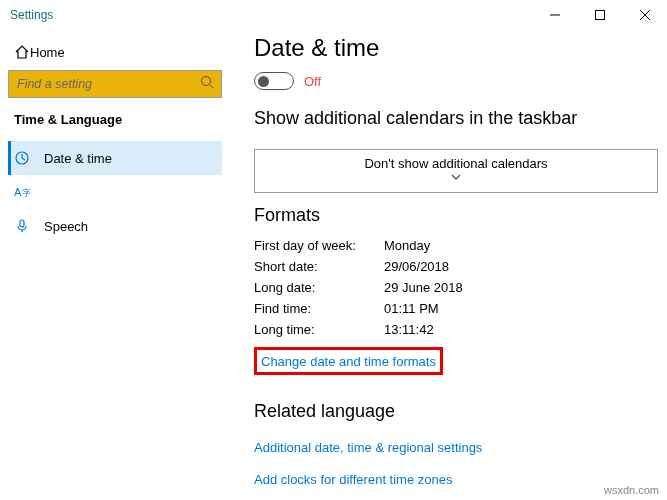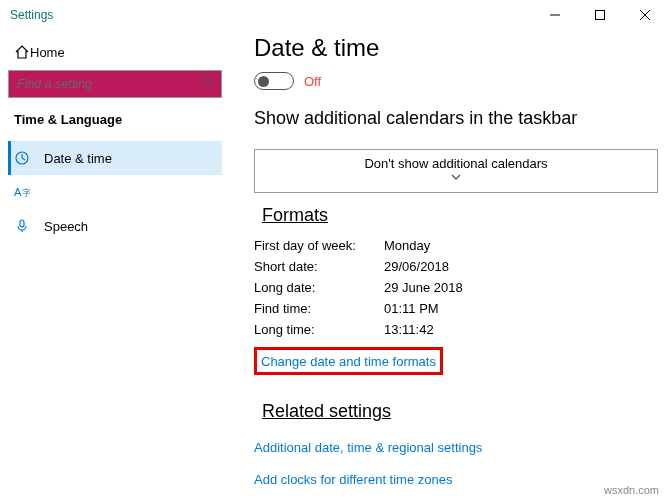"Find a setting" .search input { background: #be185d -> #eab308 }
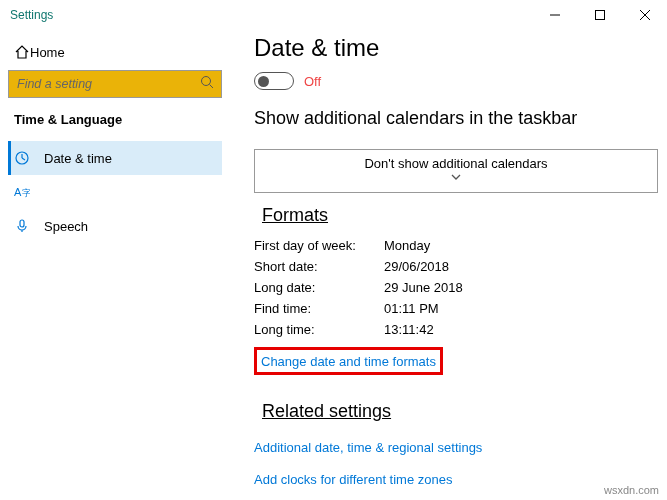"Formats" .section-h { margin: 0 0 12px 8px -> 0 0 12px 0; text-decoration: underline -> none }
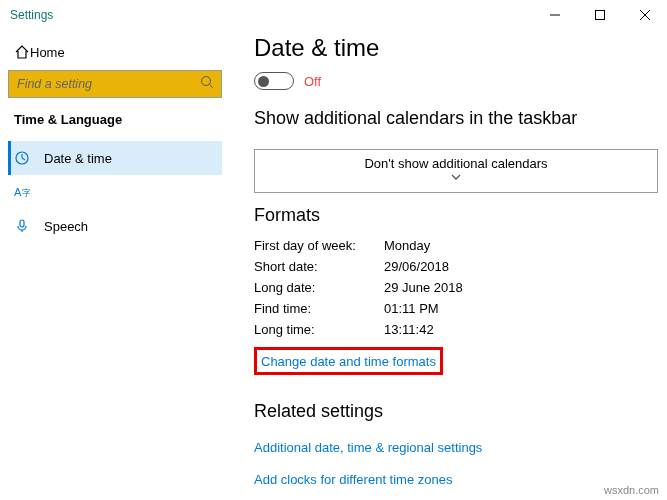"Related settings" div.section-h { text: settings -> language }
